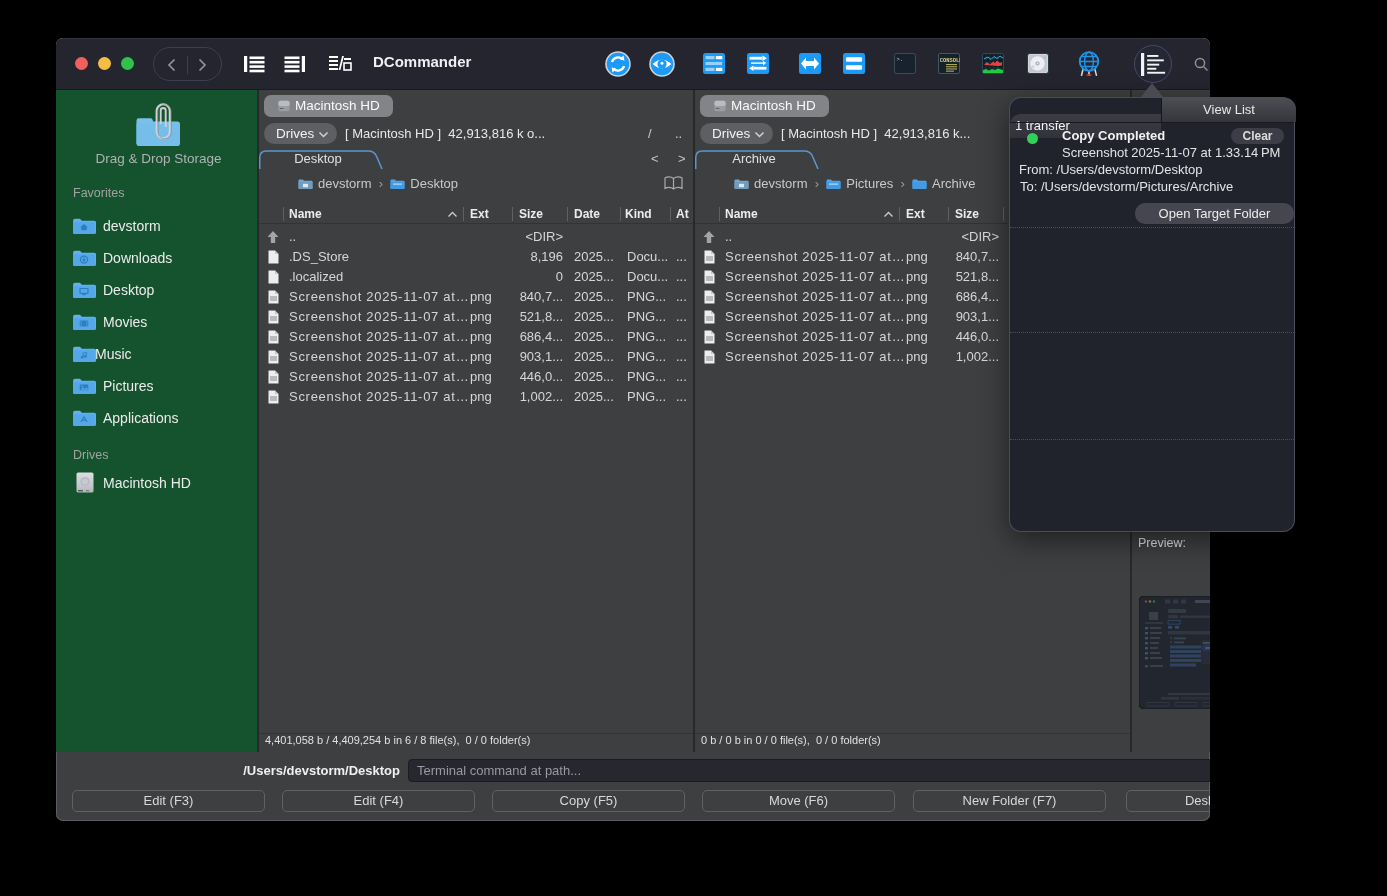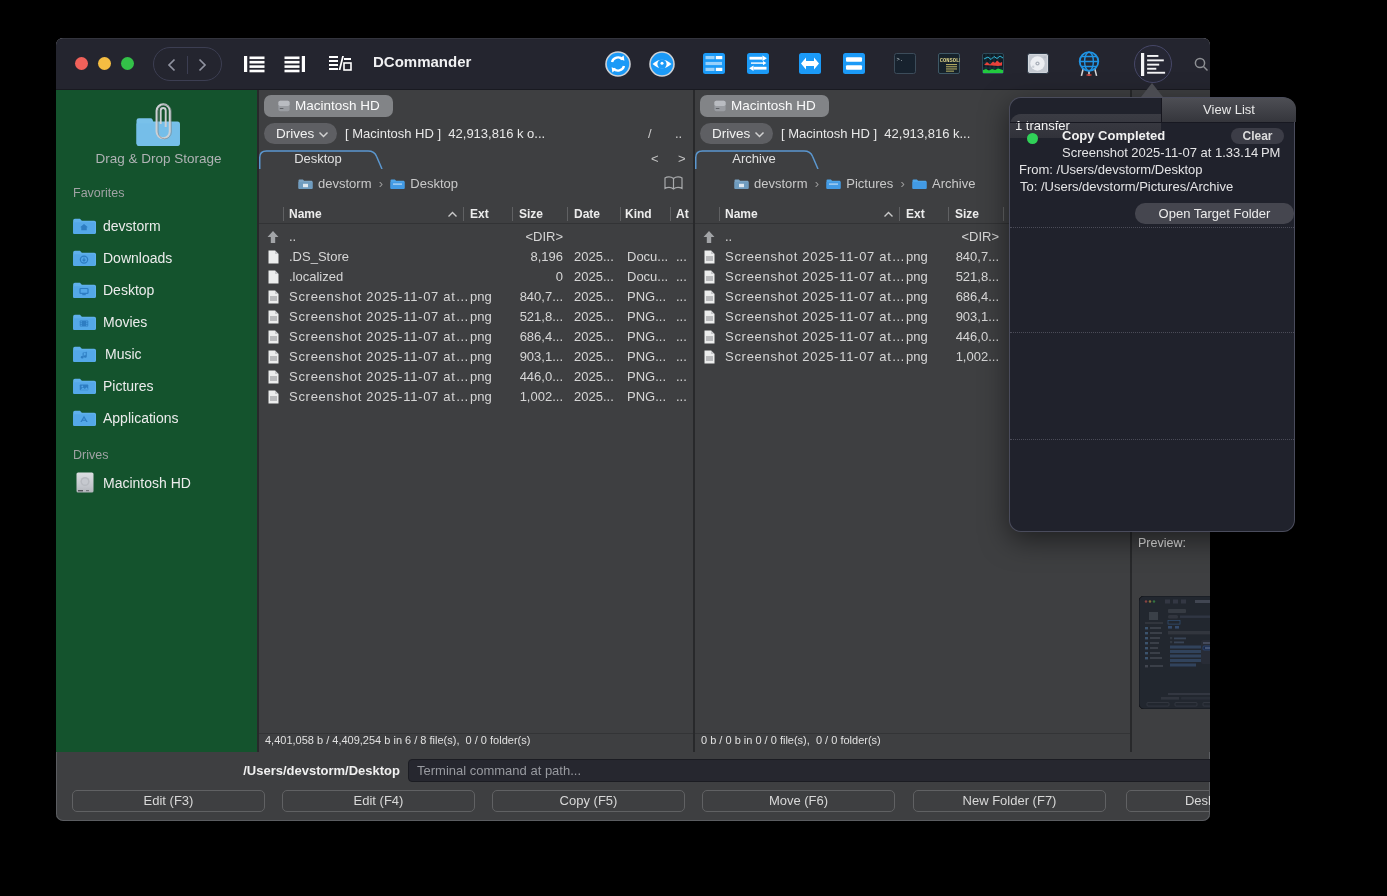"Music" span { margin-left: 33px -> 23px }
